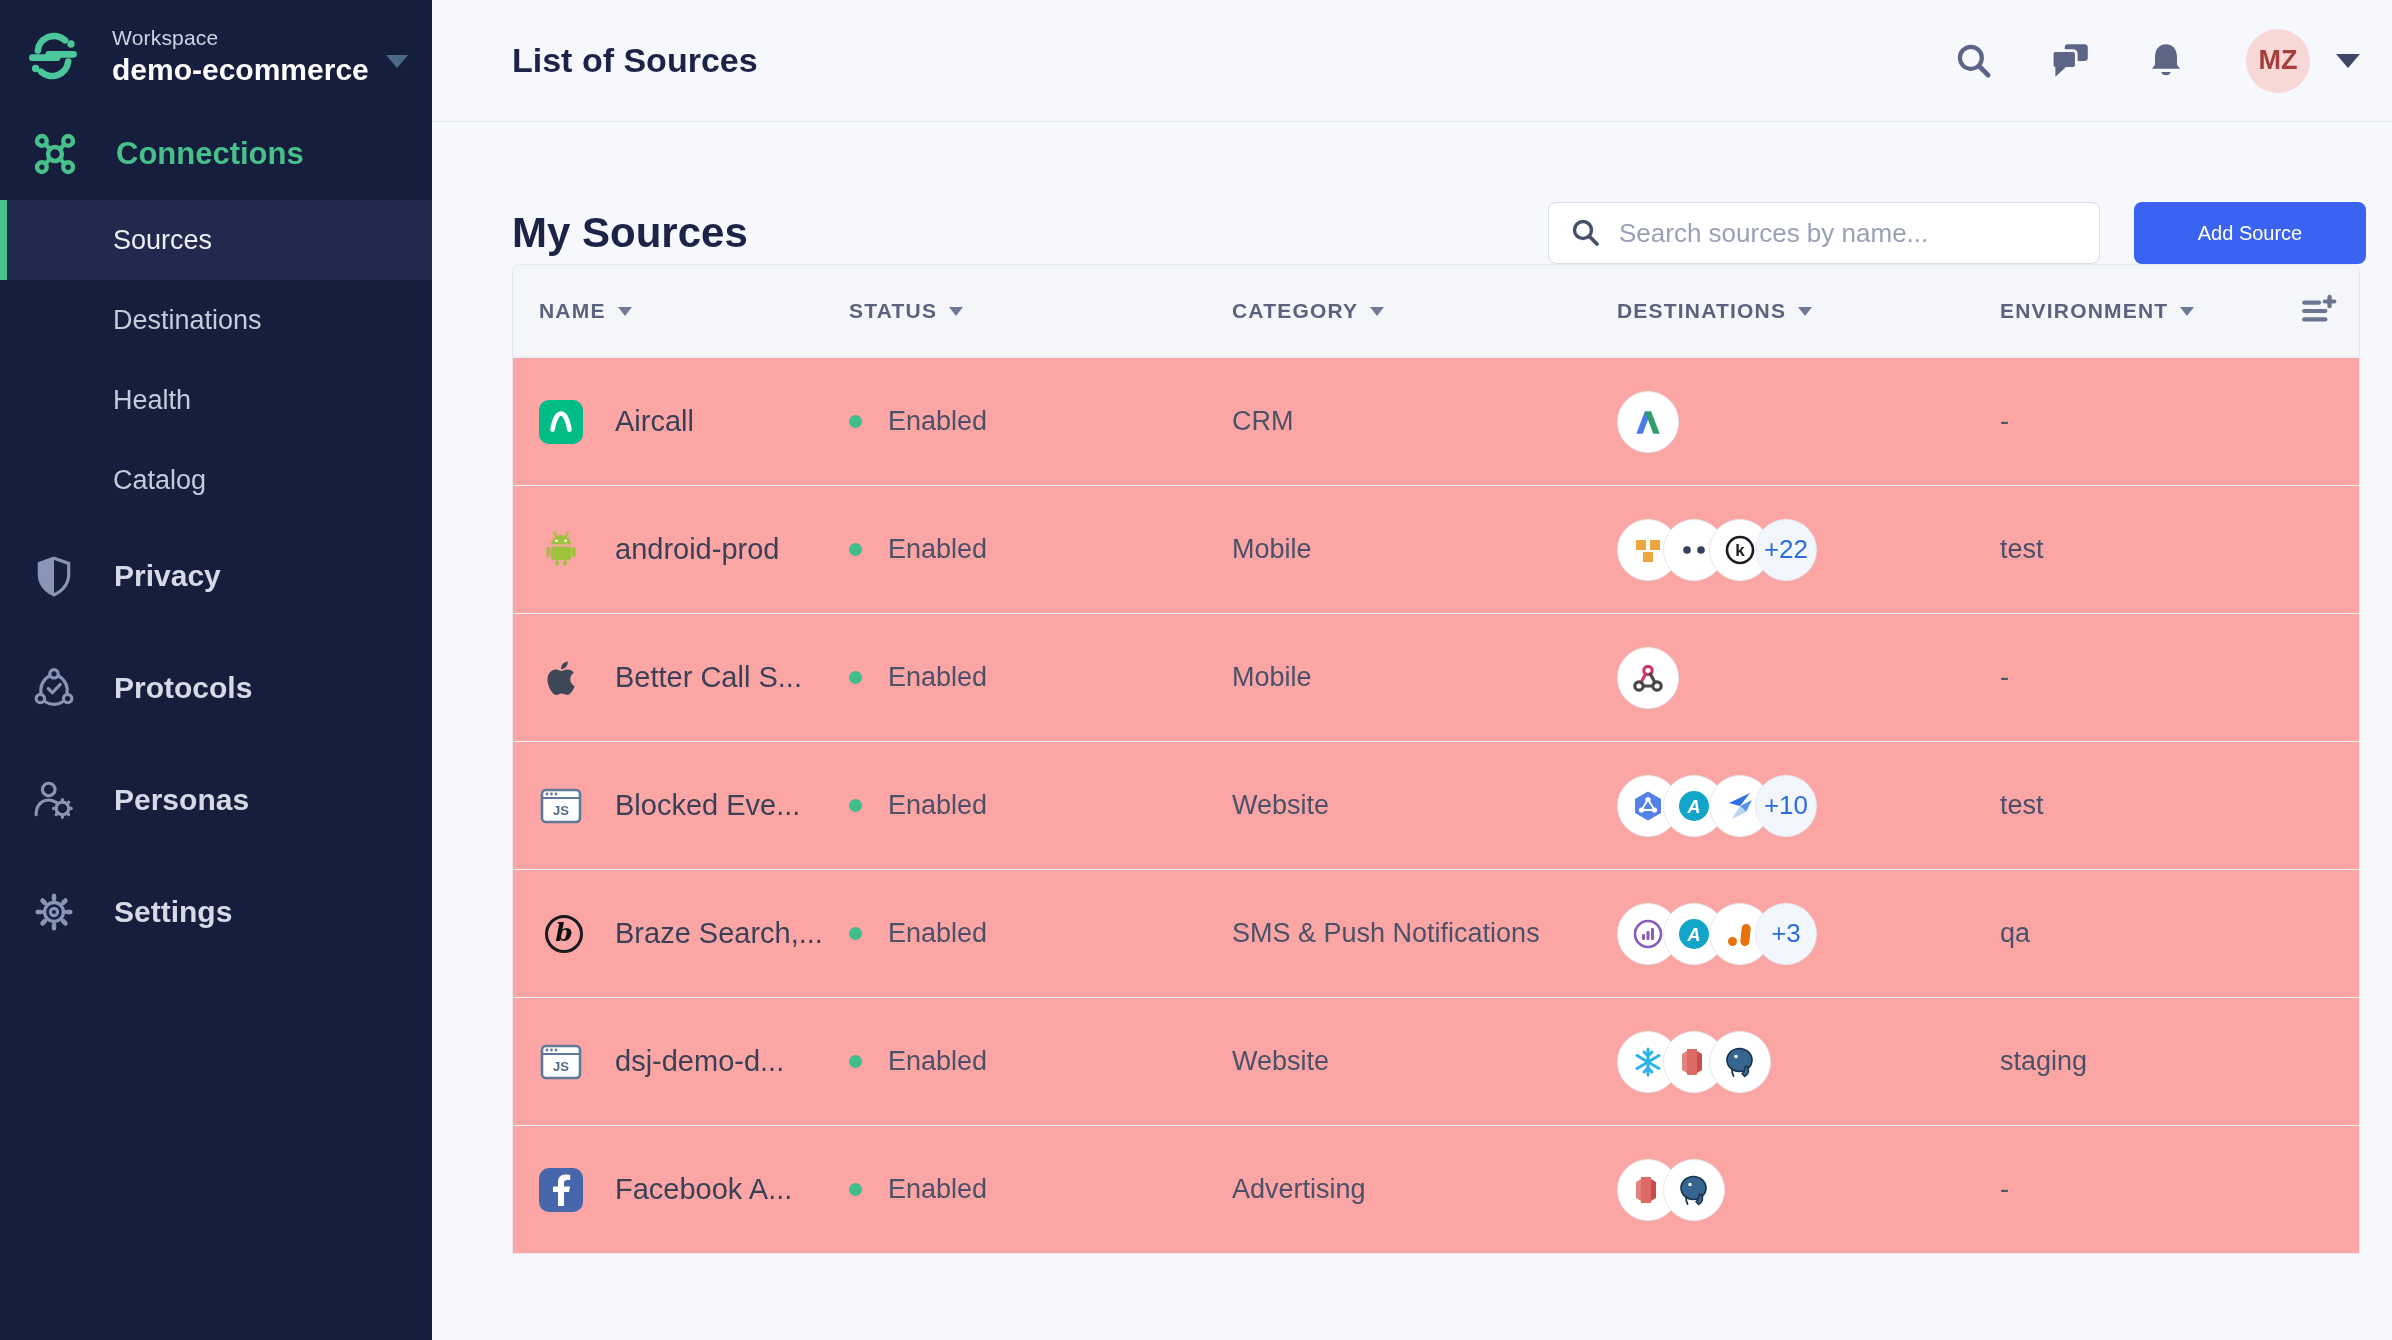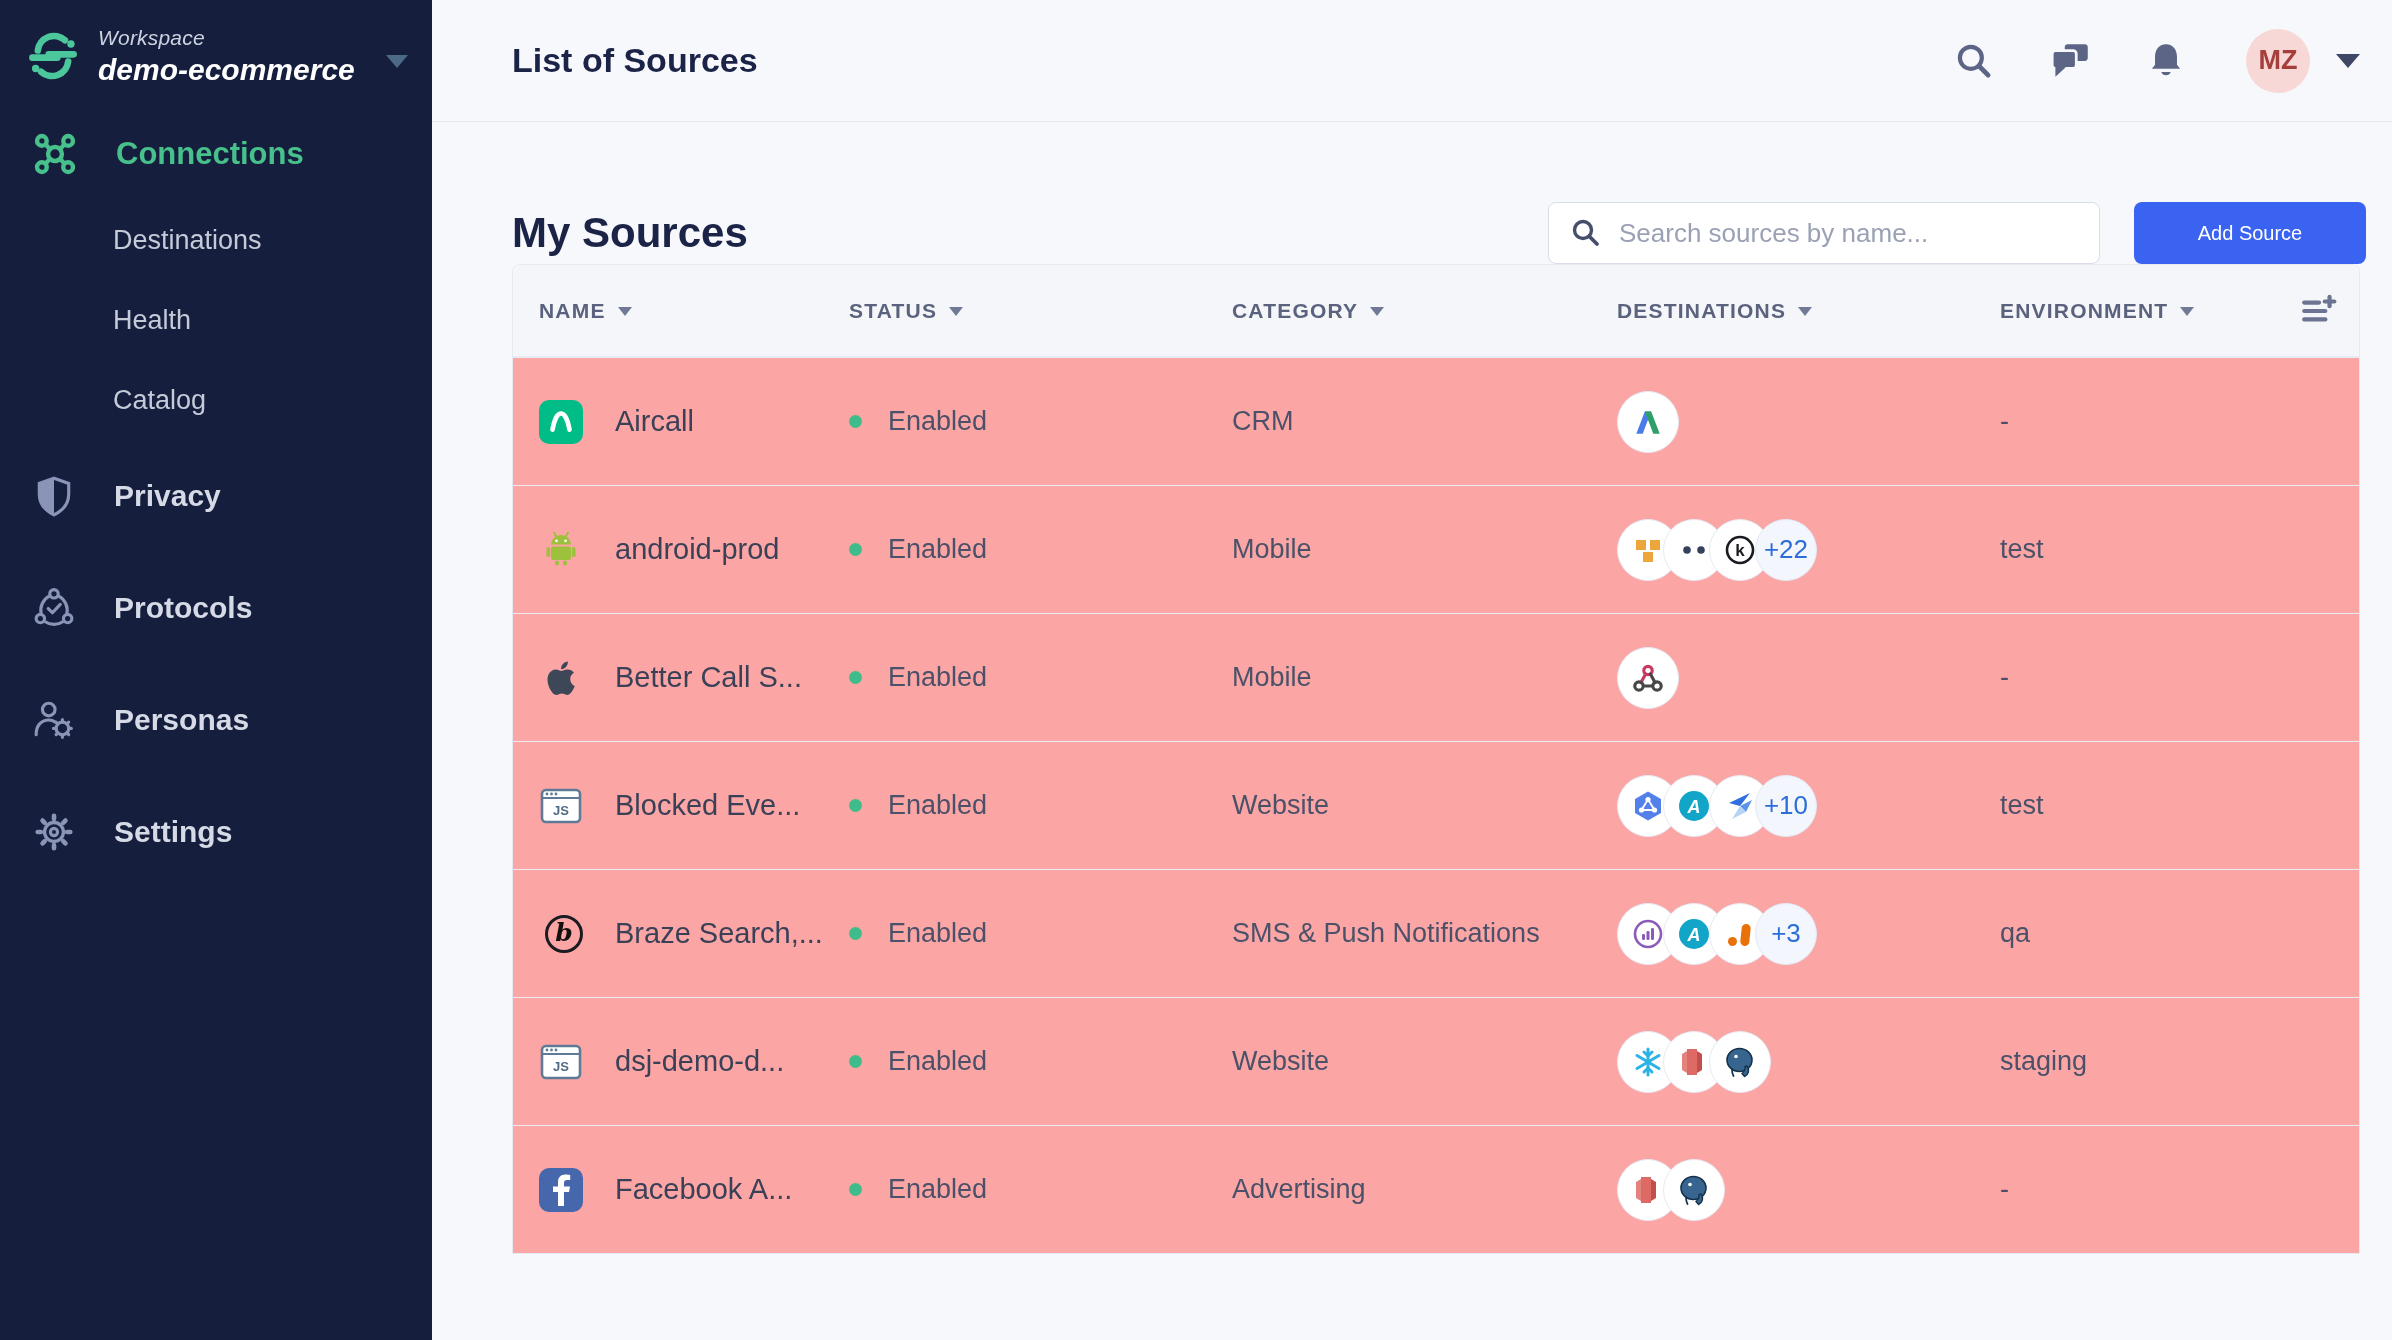"Workspace" .ws-text { font-style: italic -> none; margin-left: 20px -> 34px }
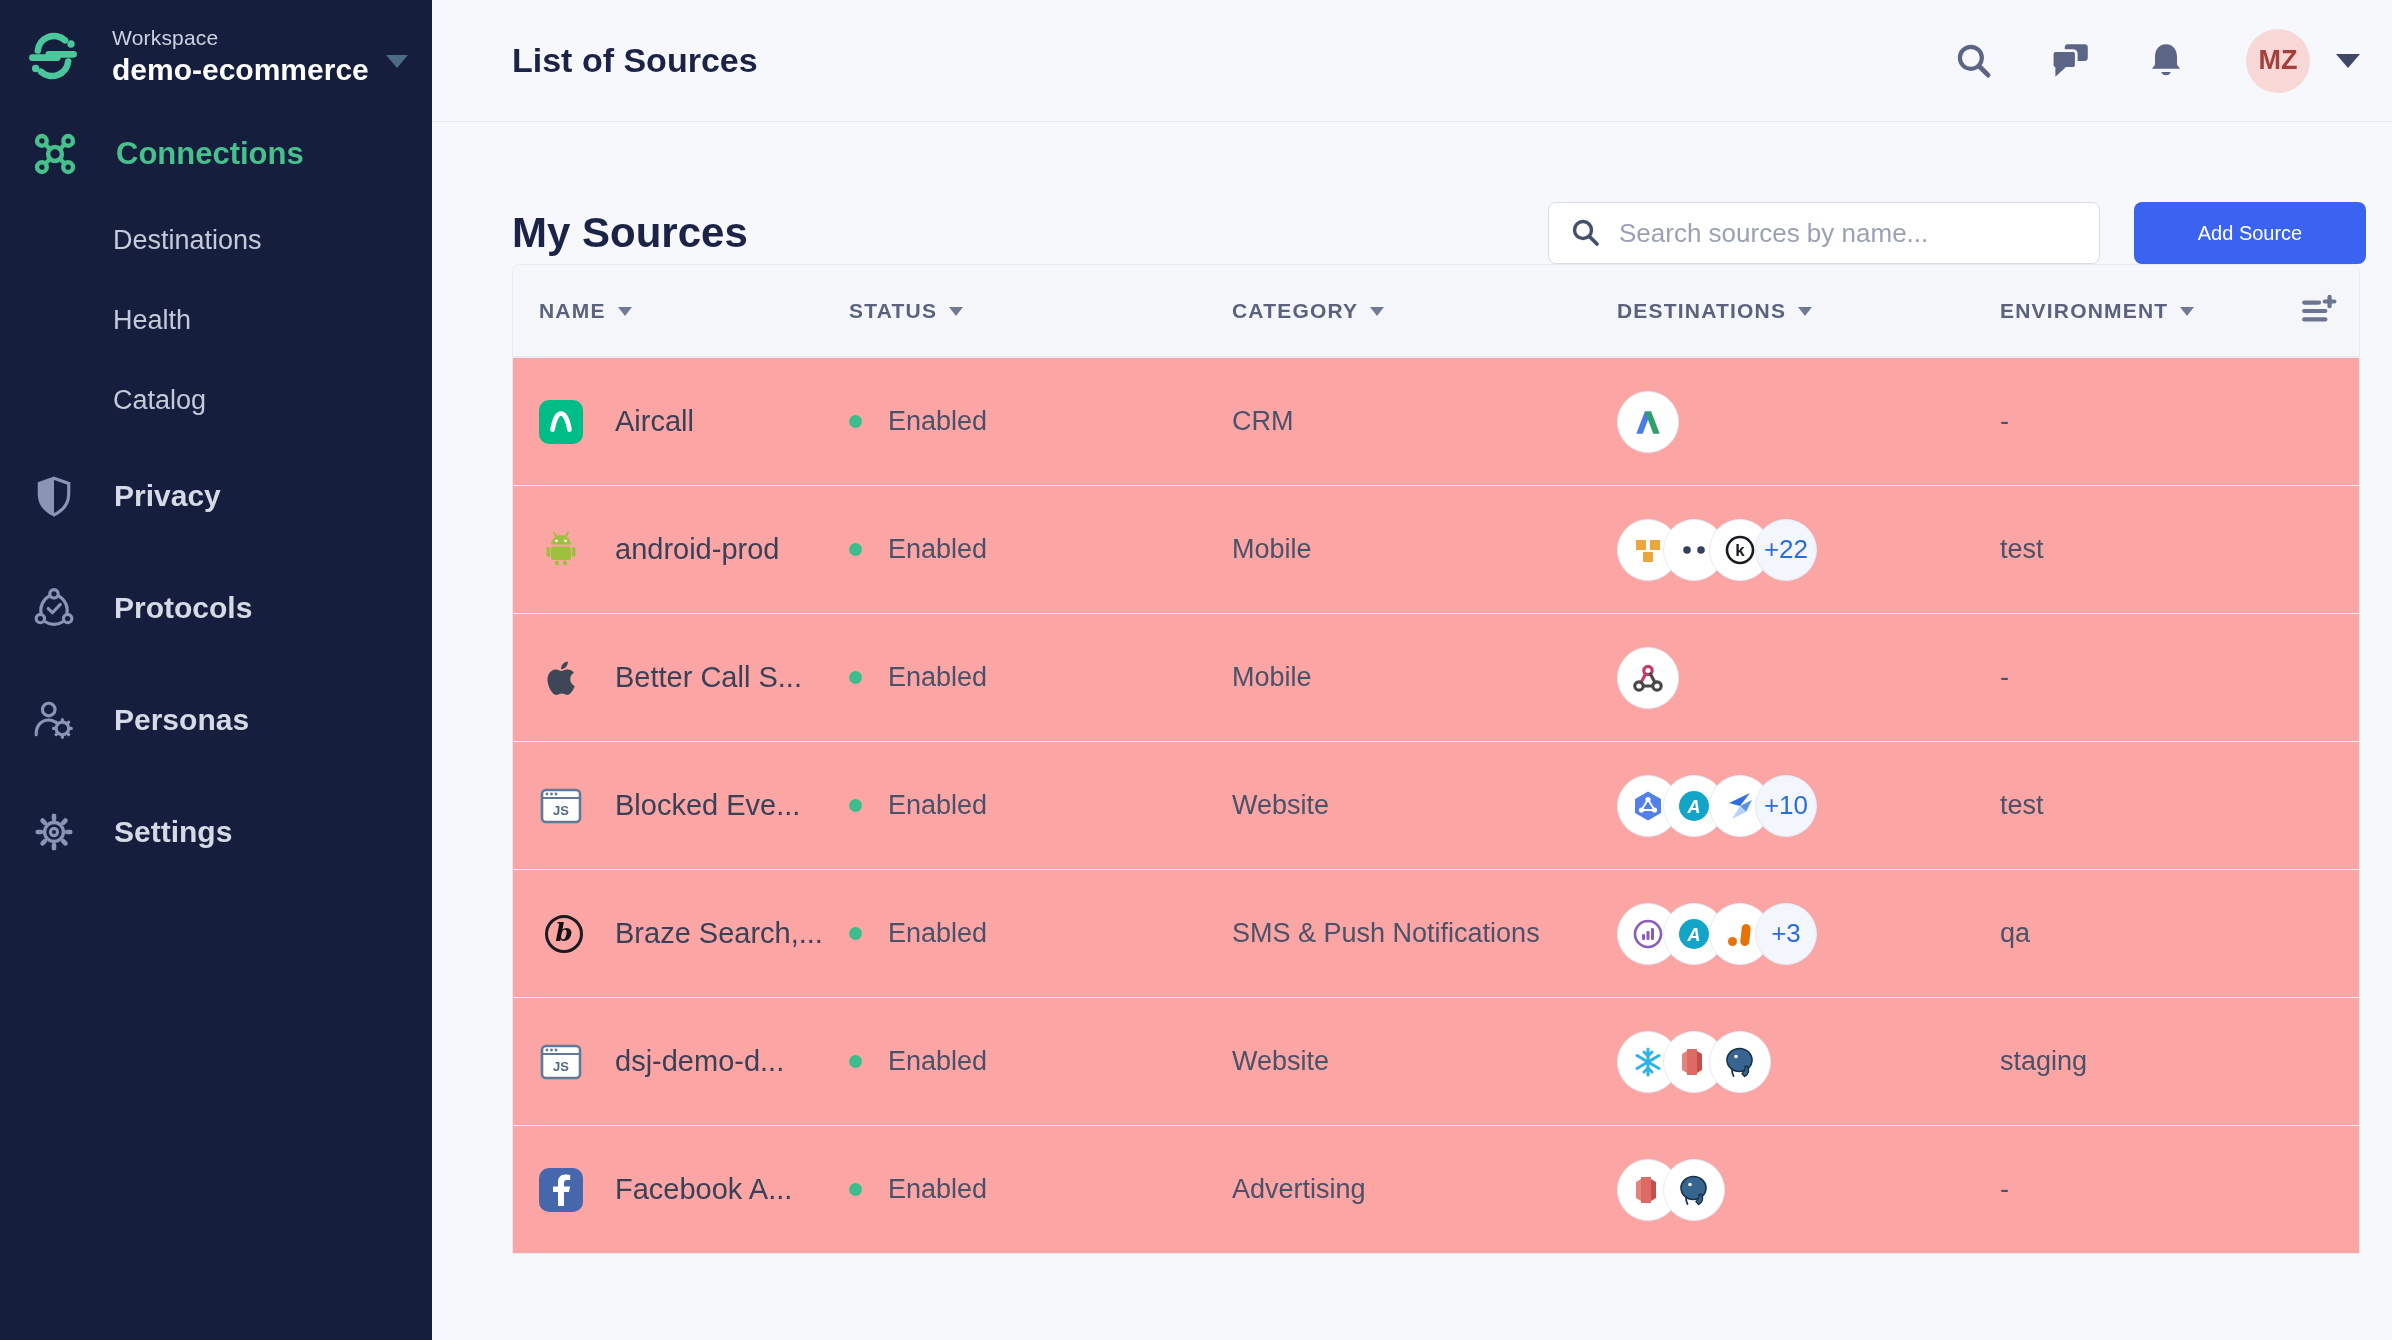"Sources" div.subitem { html: none -> <div> <span>Sources</span> </div> }
